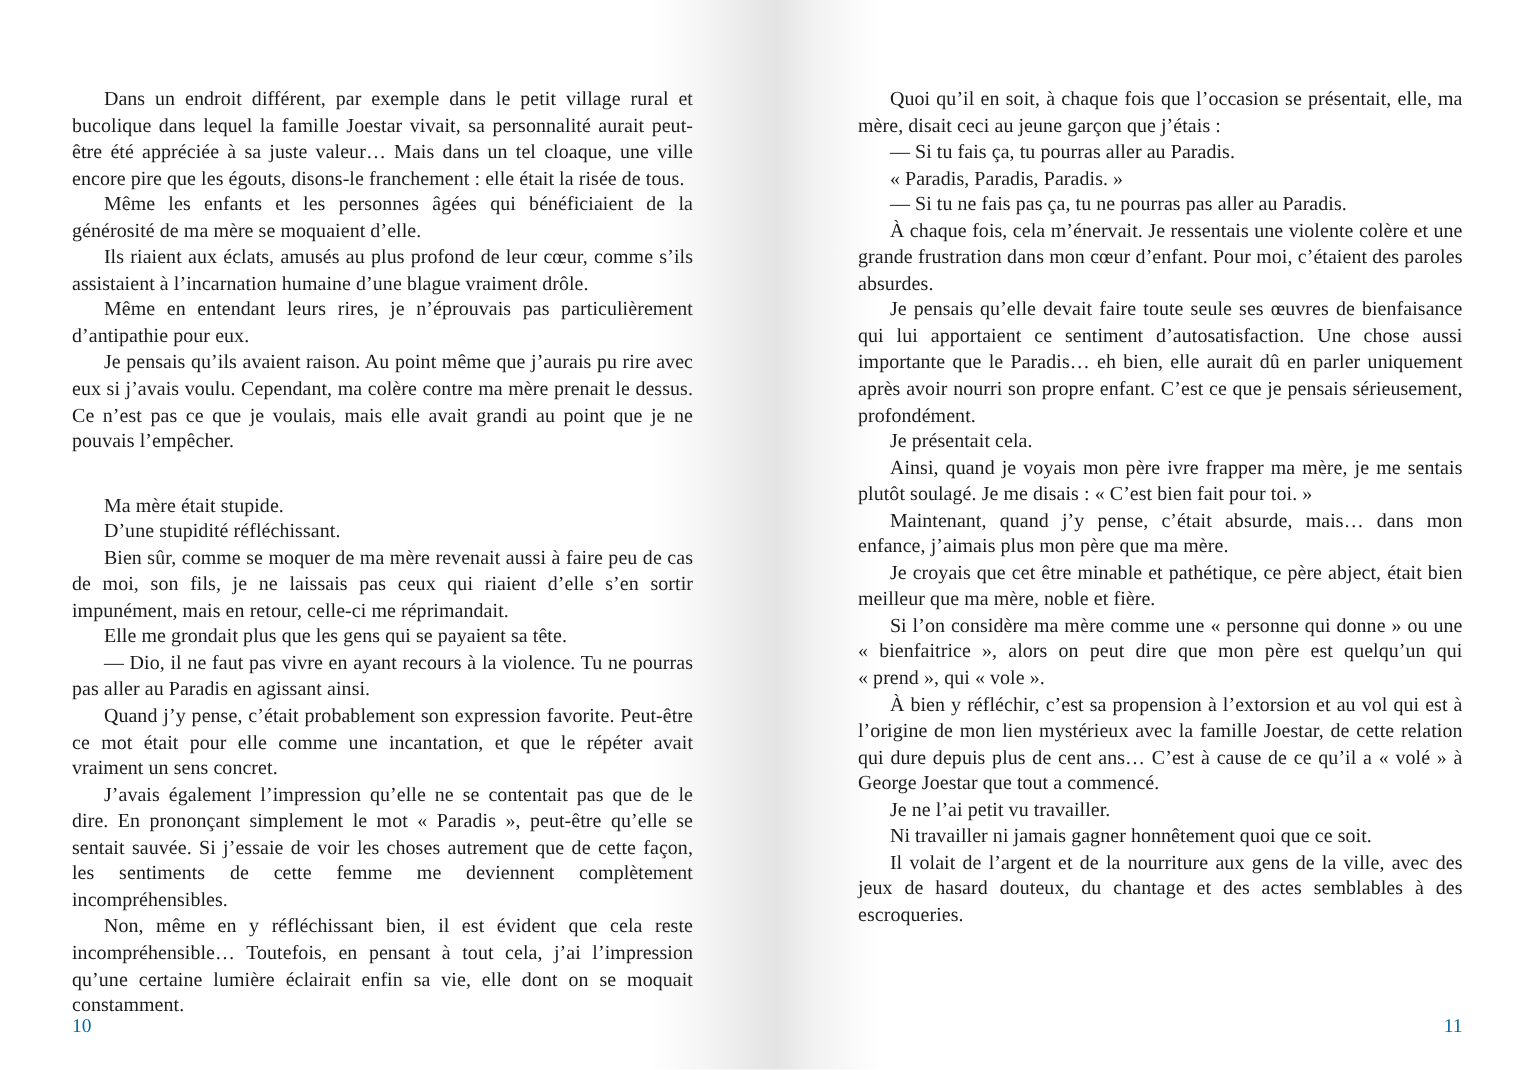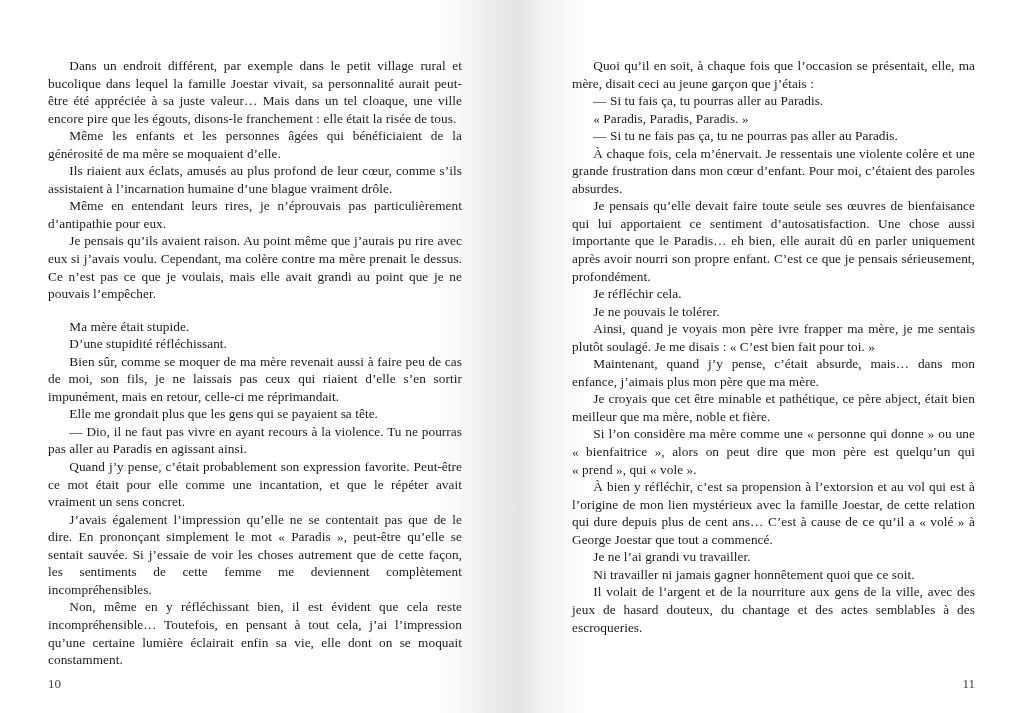"Je réfléchir cela." p { text: réfléchir -> présentait }
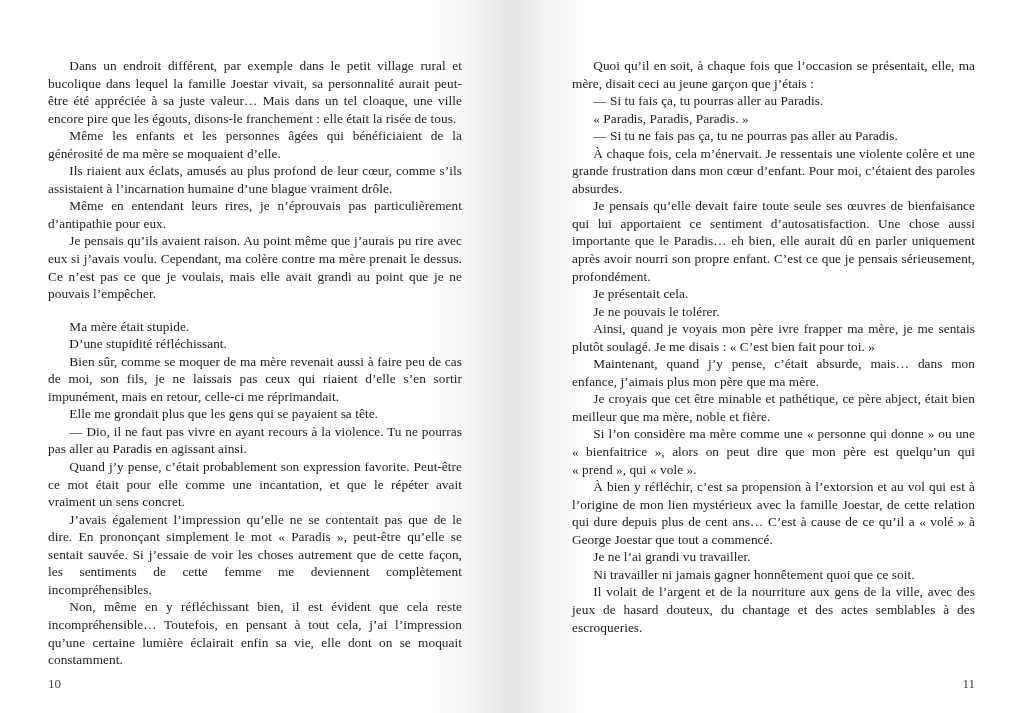"Je ne pouvais le tolérer." p { html: <p>Je ne pouvais le tolérer.</p> -> none }
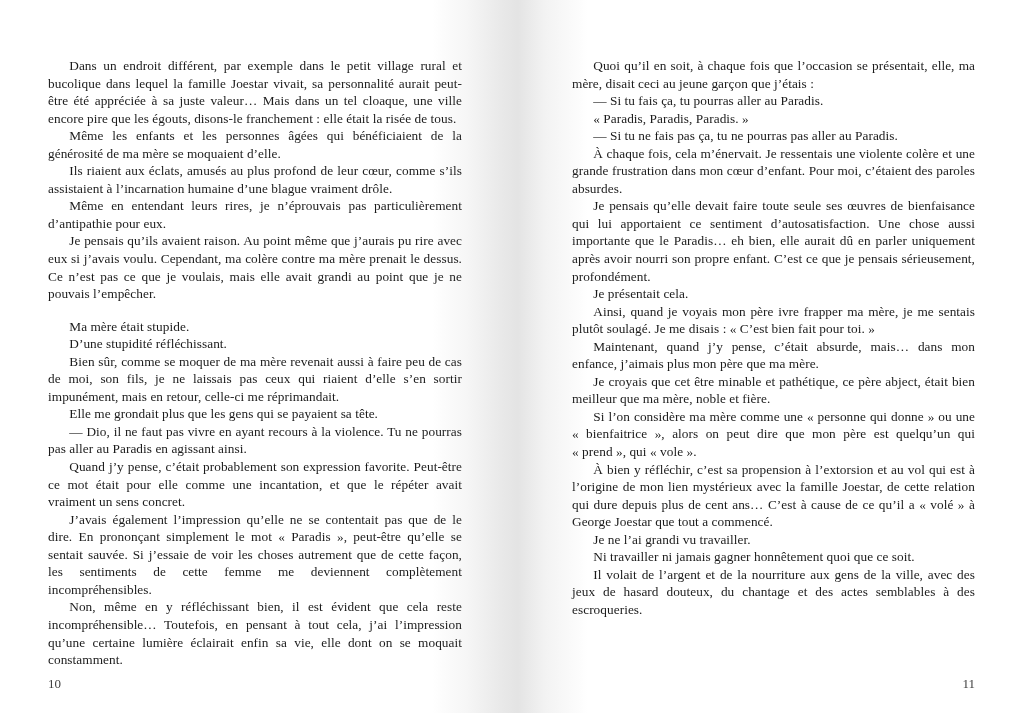"Ma mère était stupide." .page-text p.gap { margin-top: 15px -> 25px }
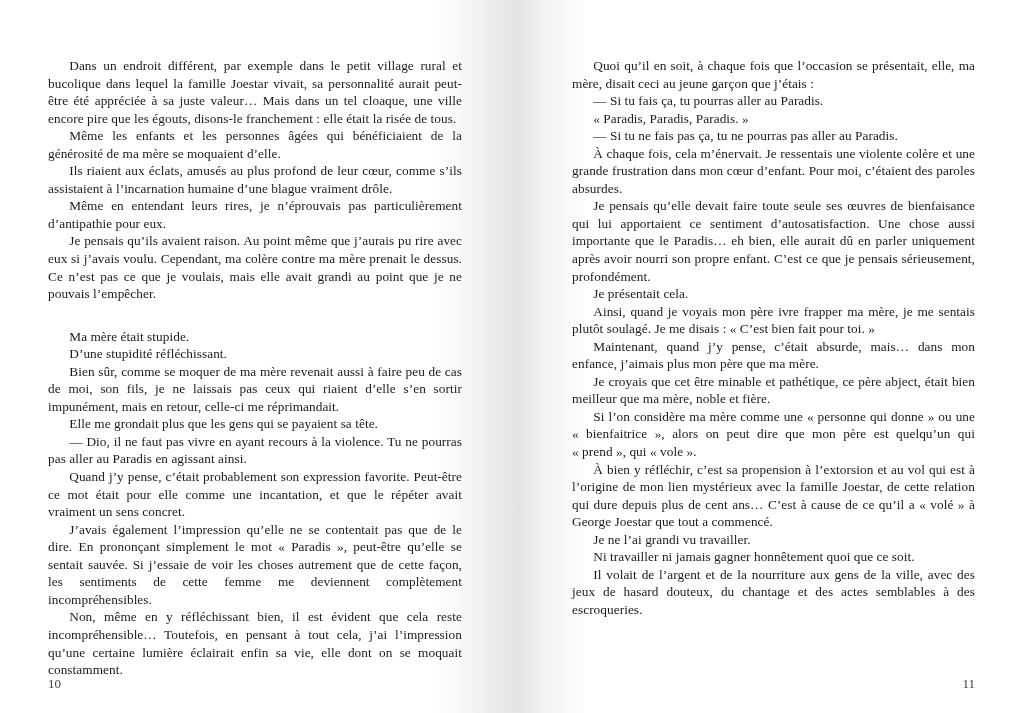"Je ne l’ai grandi vu" p { text: grandi -> petit }
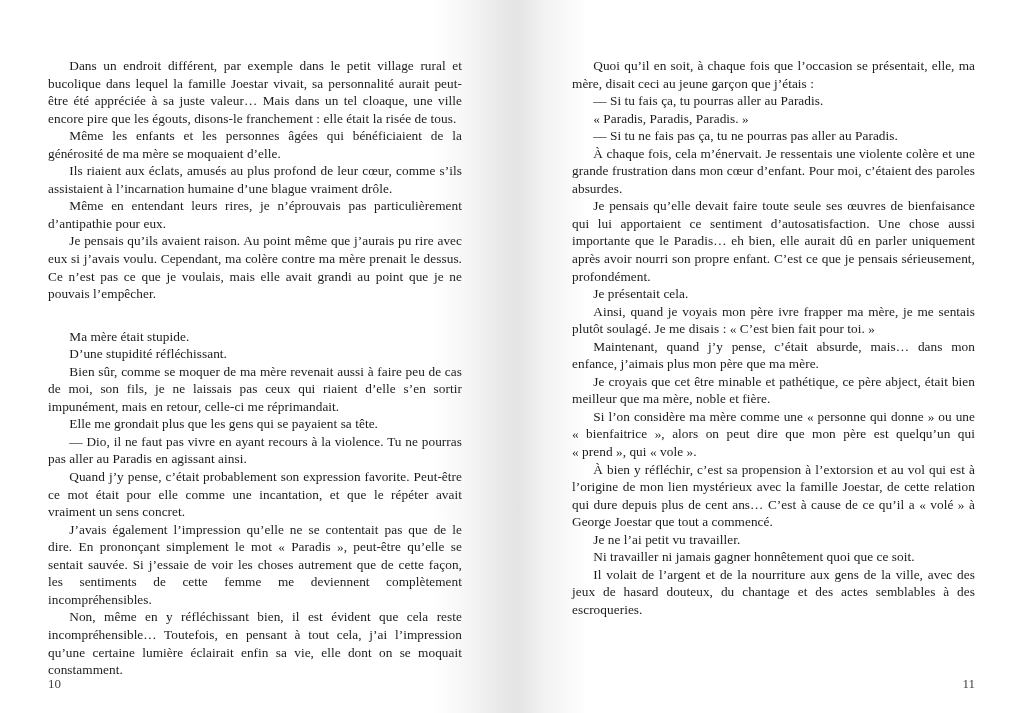"10" .page-number { color: #404040 -> #0369a1 }
